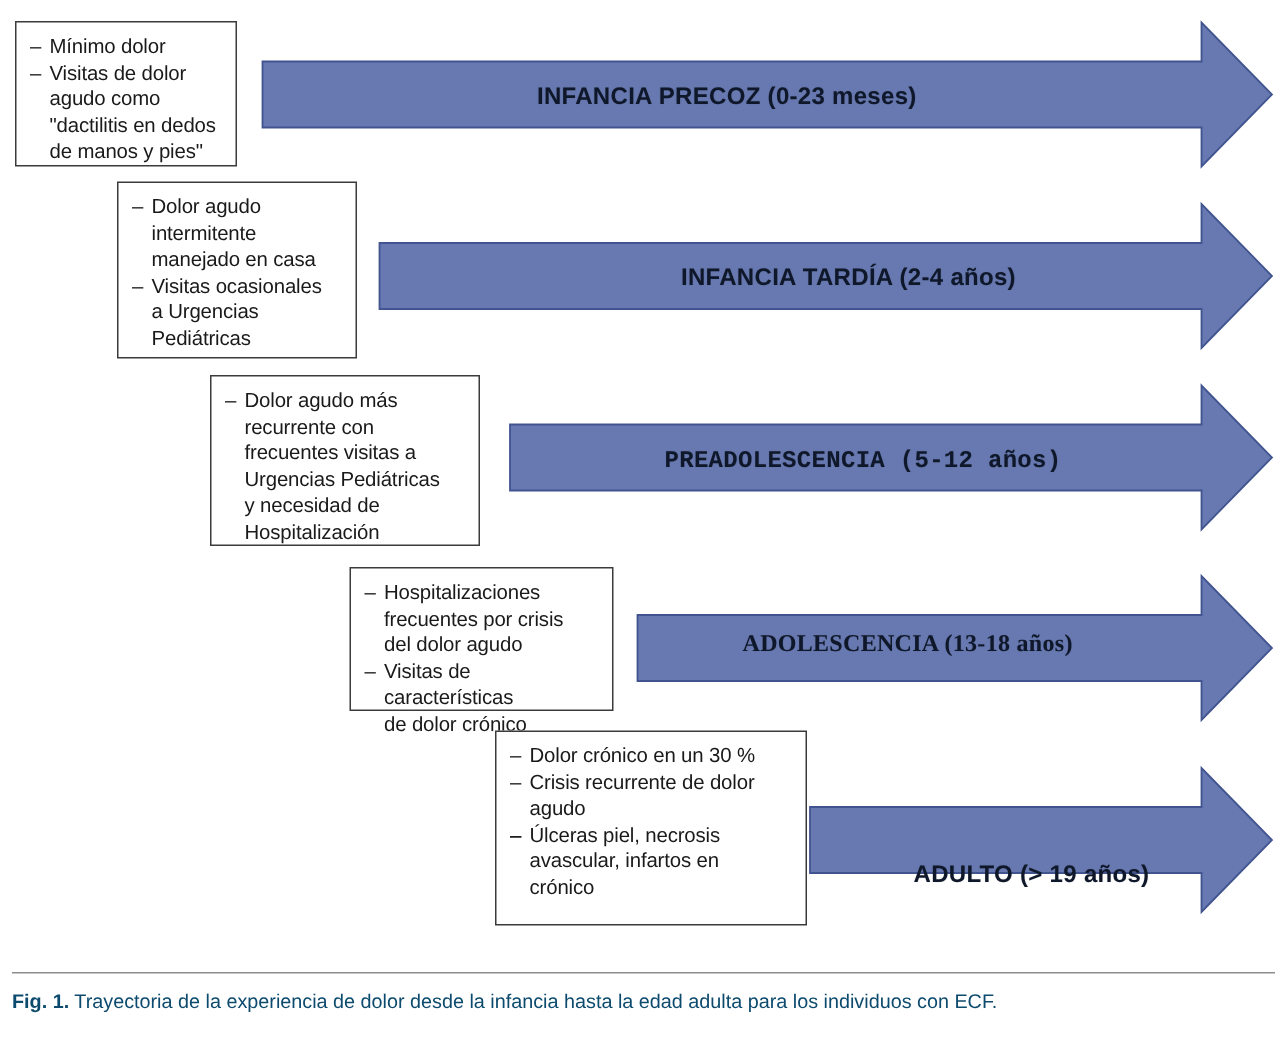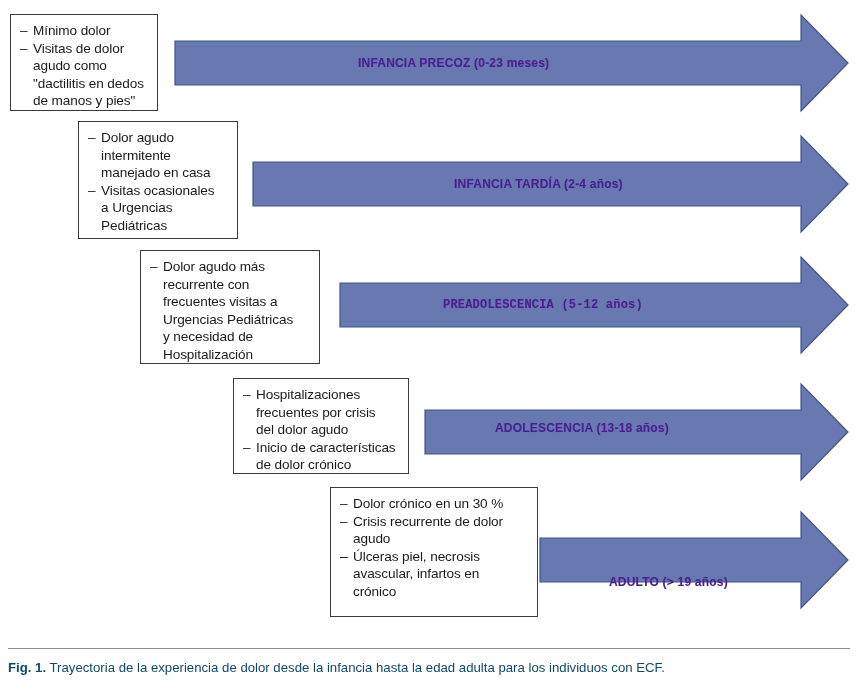"INFANCIA PRECOZ (0-23 meses)" .arrow-label { color: #4c1d95 -> #0f172a; font-size: 12px -> 16px }
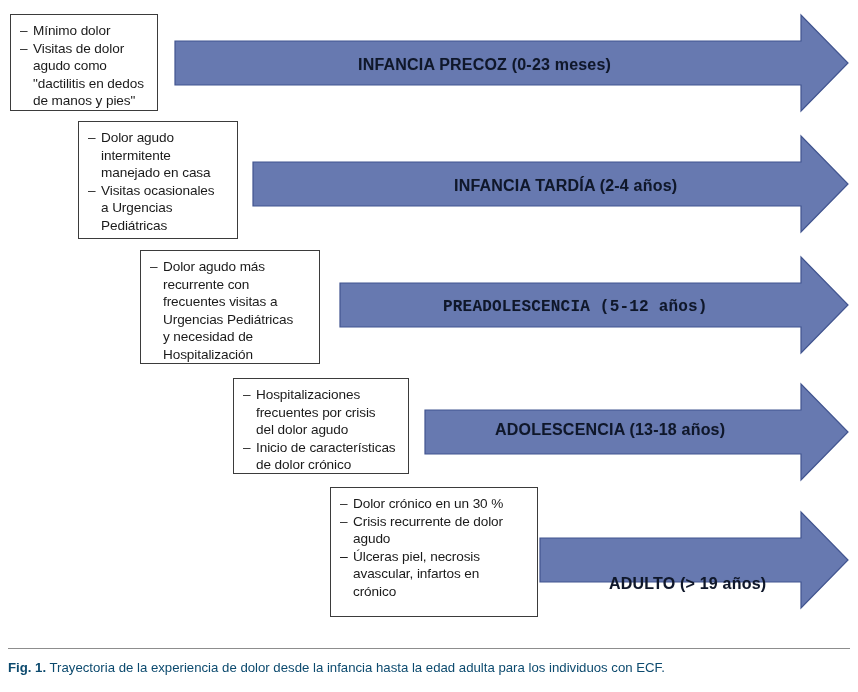"ADOLESCENCIA (13-18 años)" div.arrow-label { font-family: none -> Liberation Serif, serif }
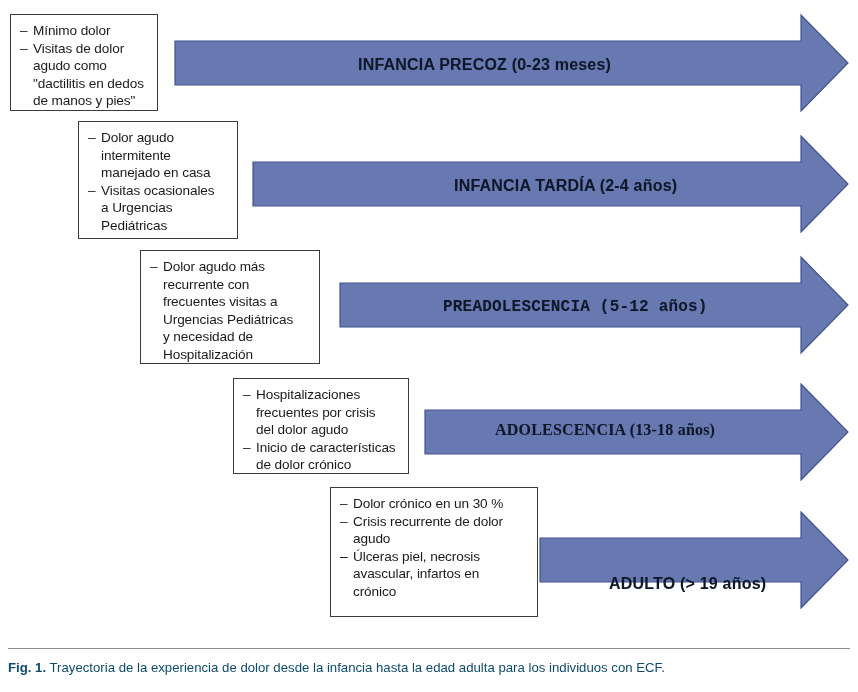"Inicio de características" span { text: Inicio -> Visitas }
